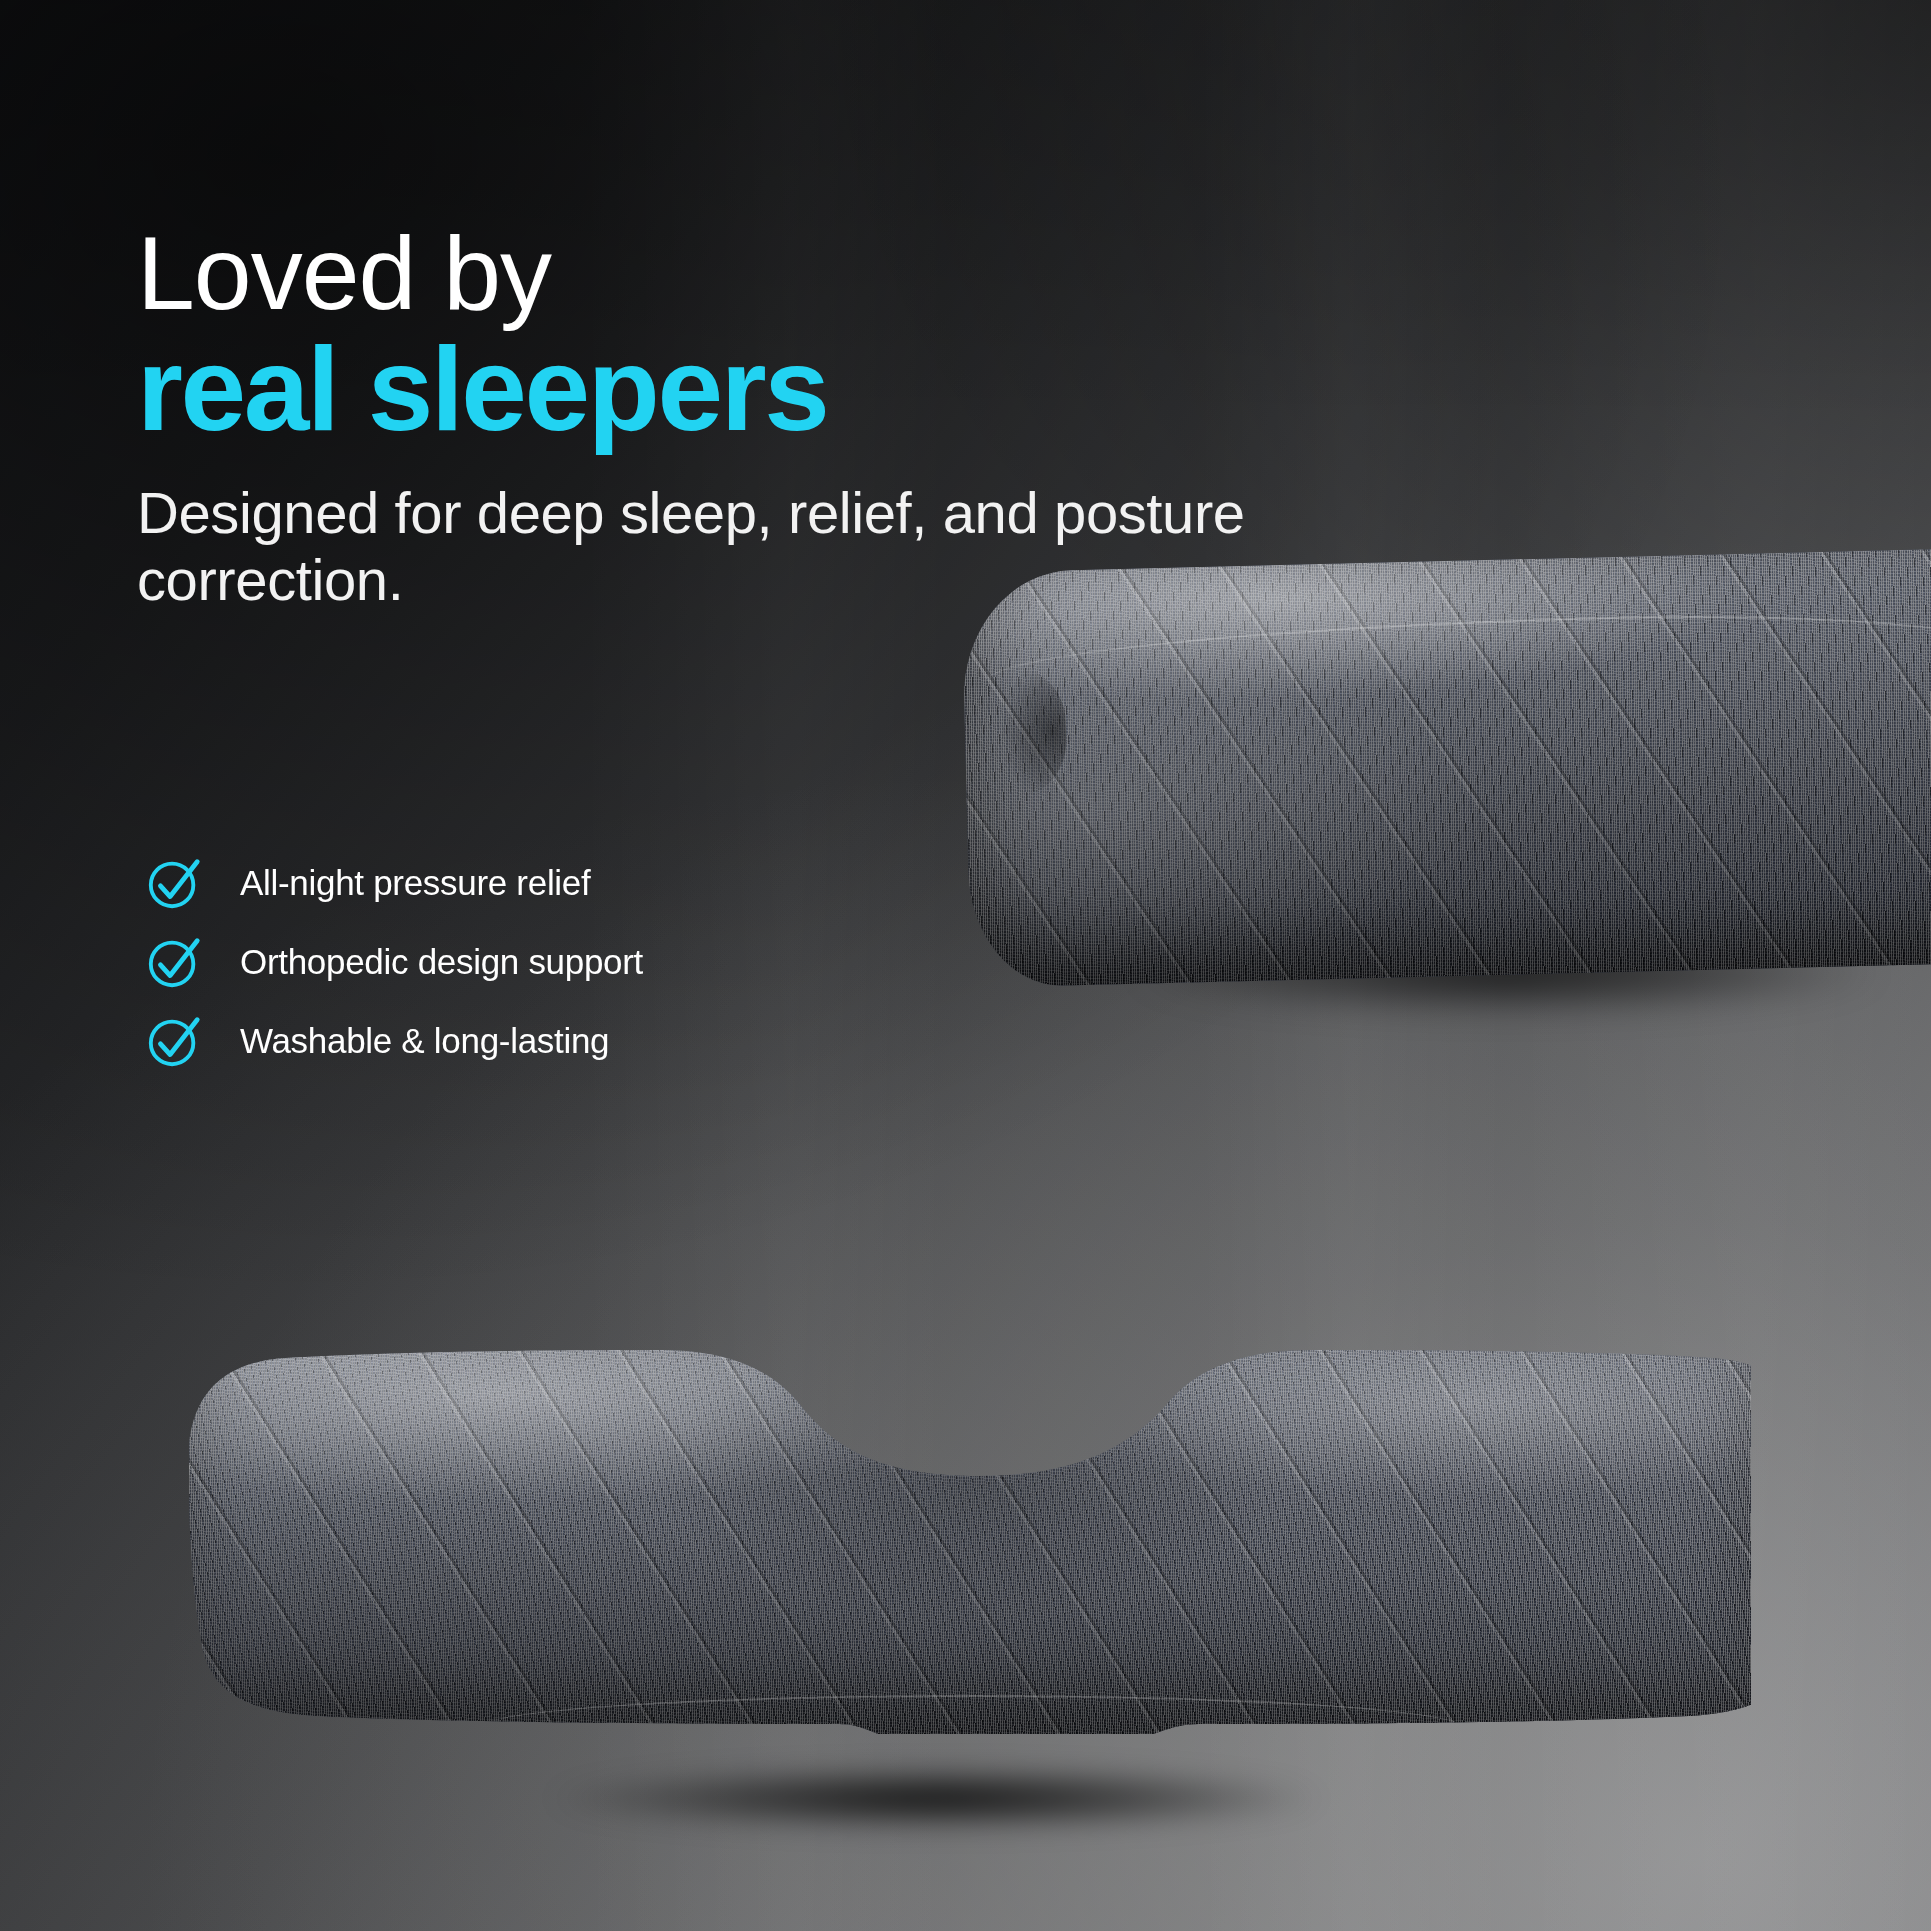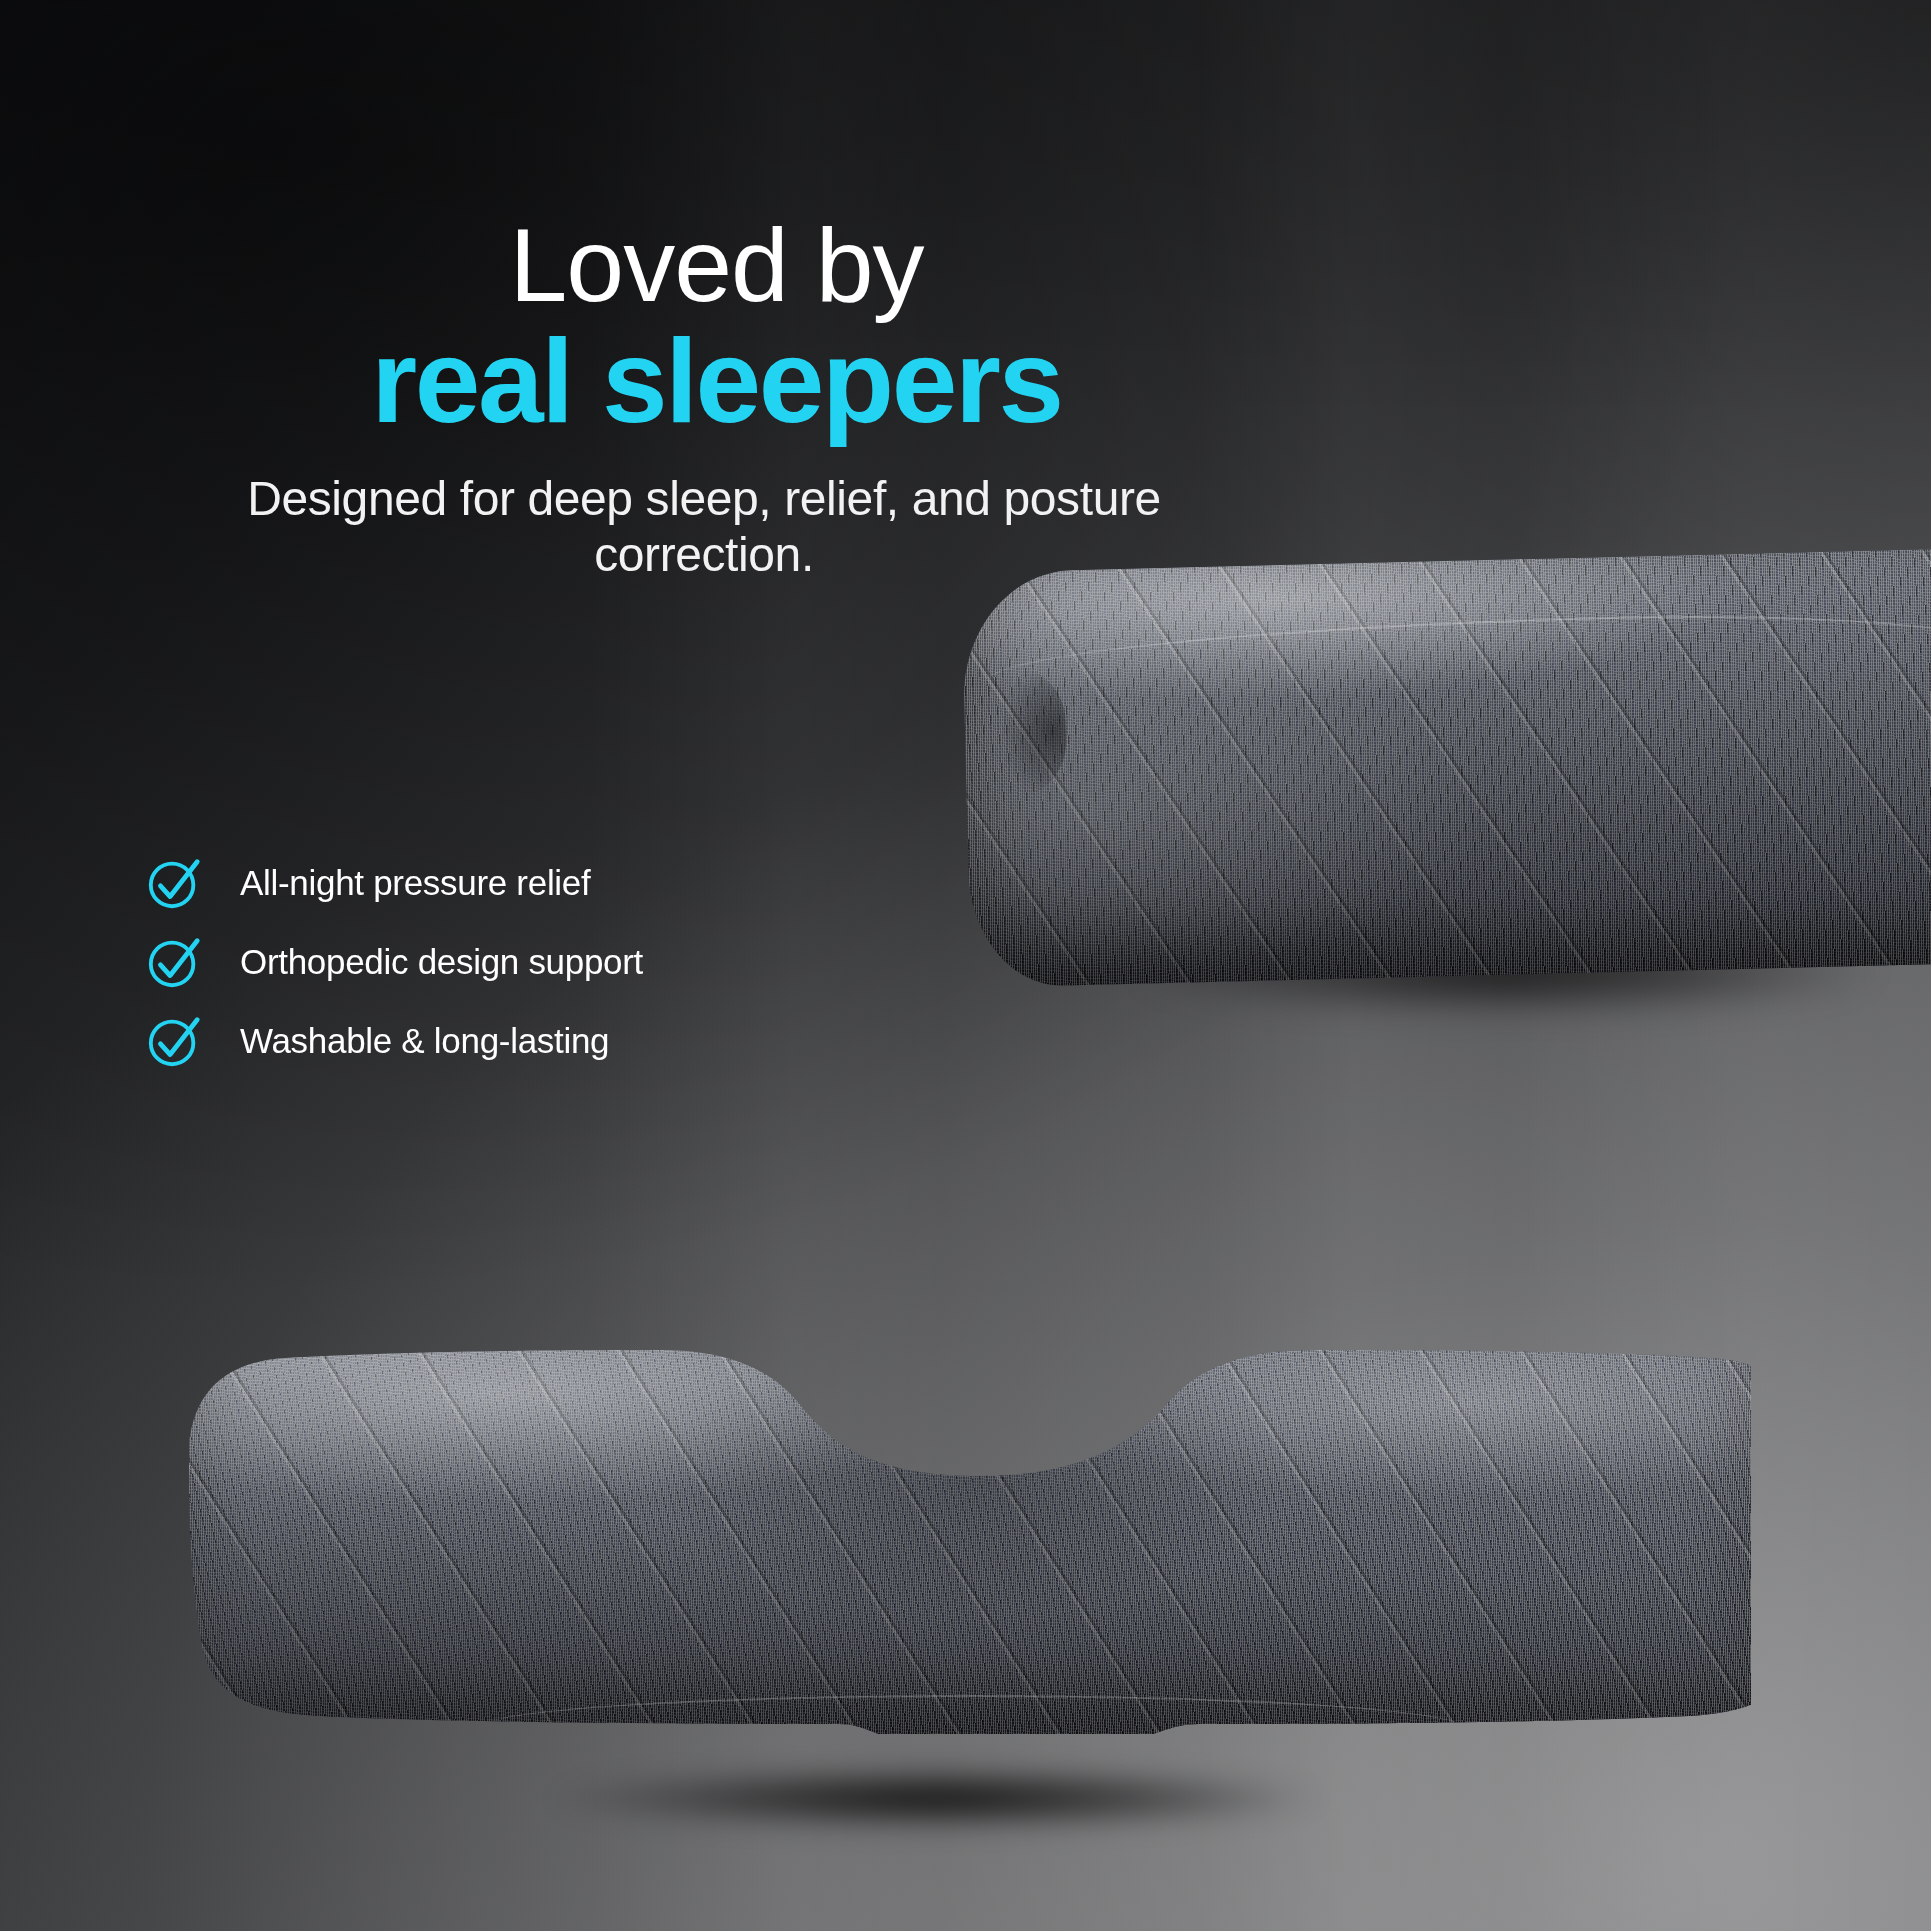"Loved by" .copy { text-align: center -> none; top: 212px -> 220px }
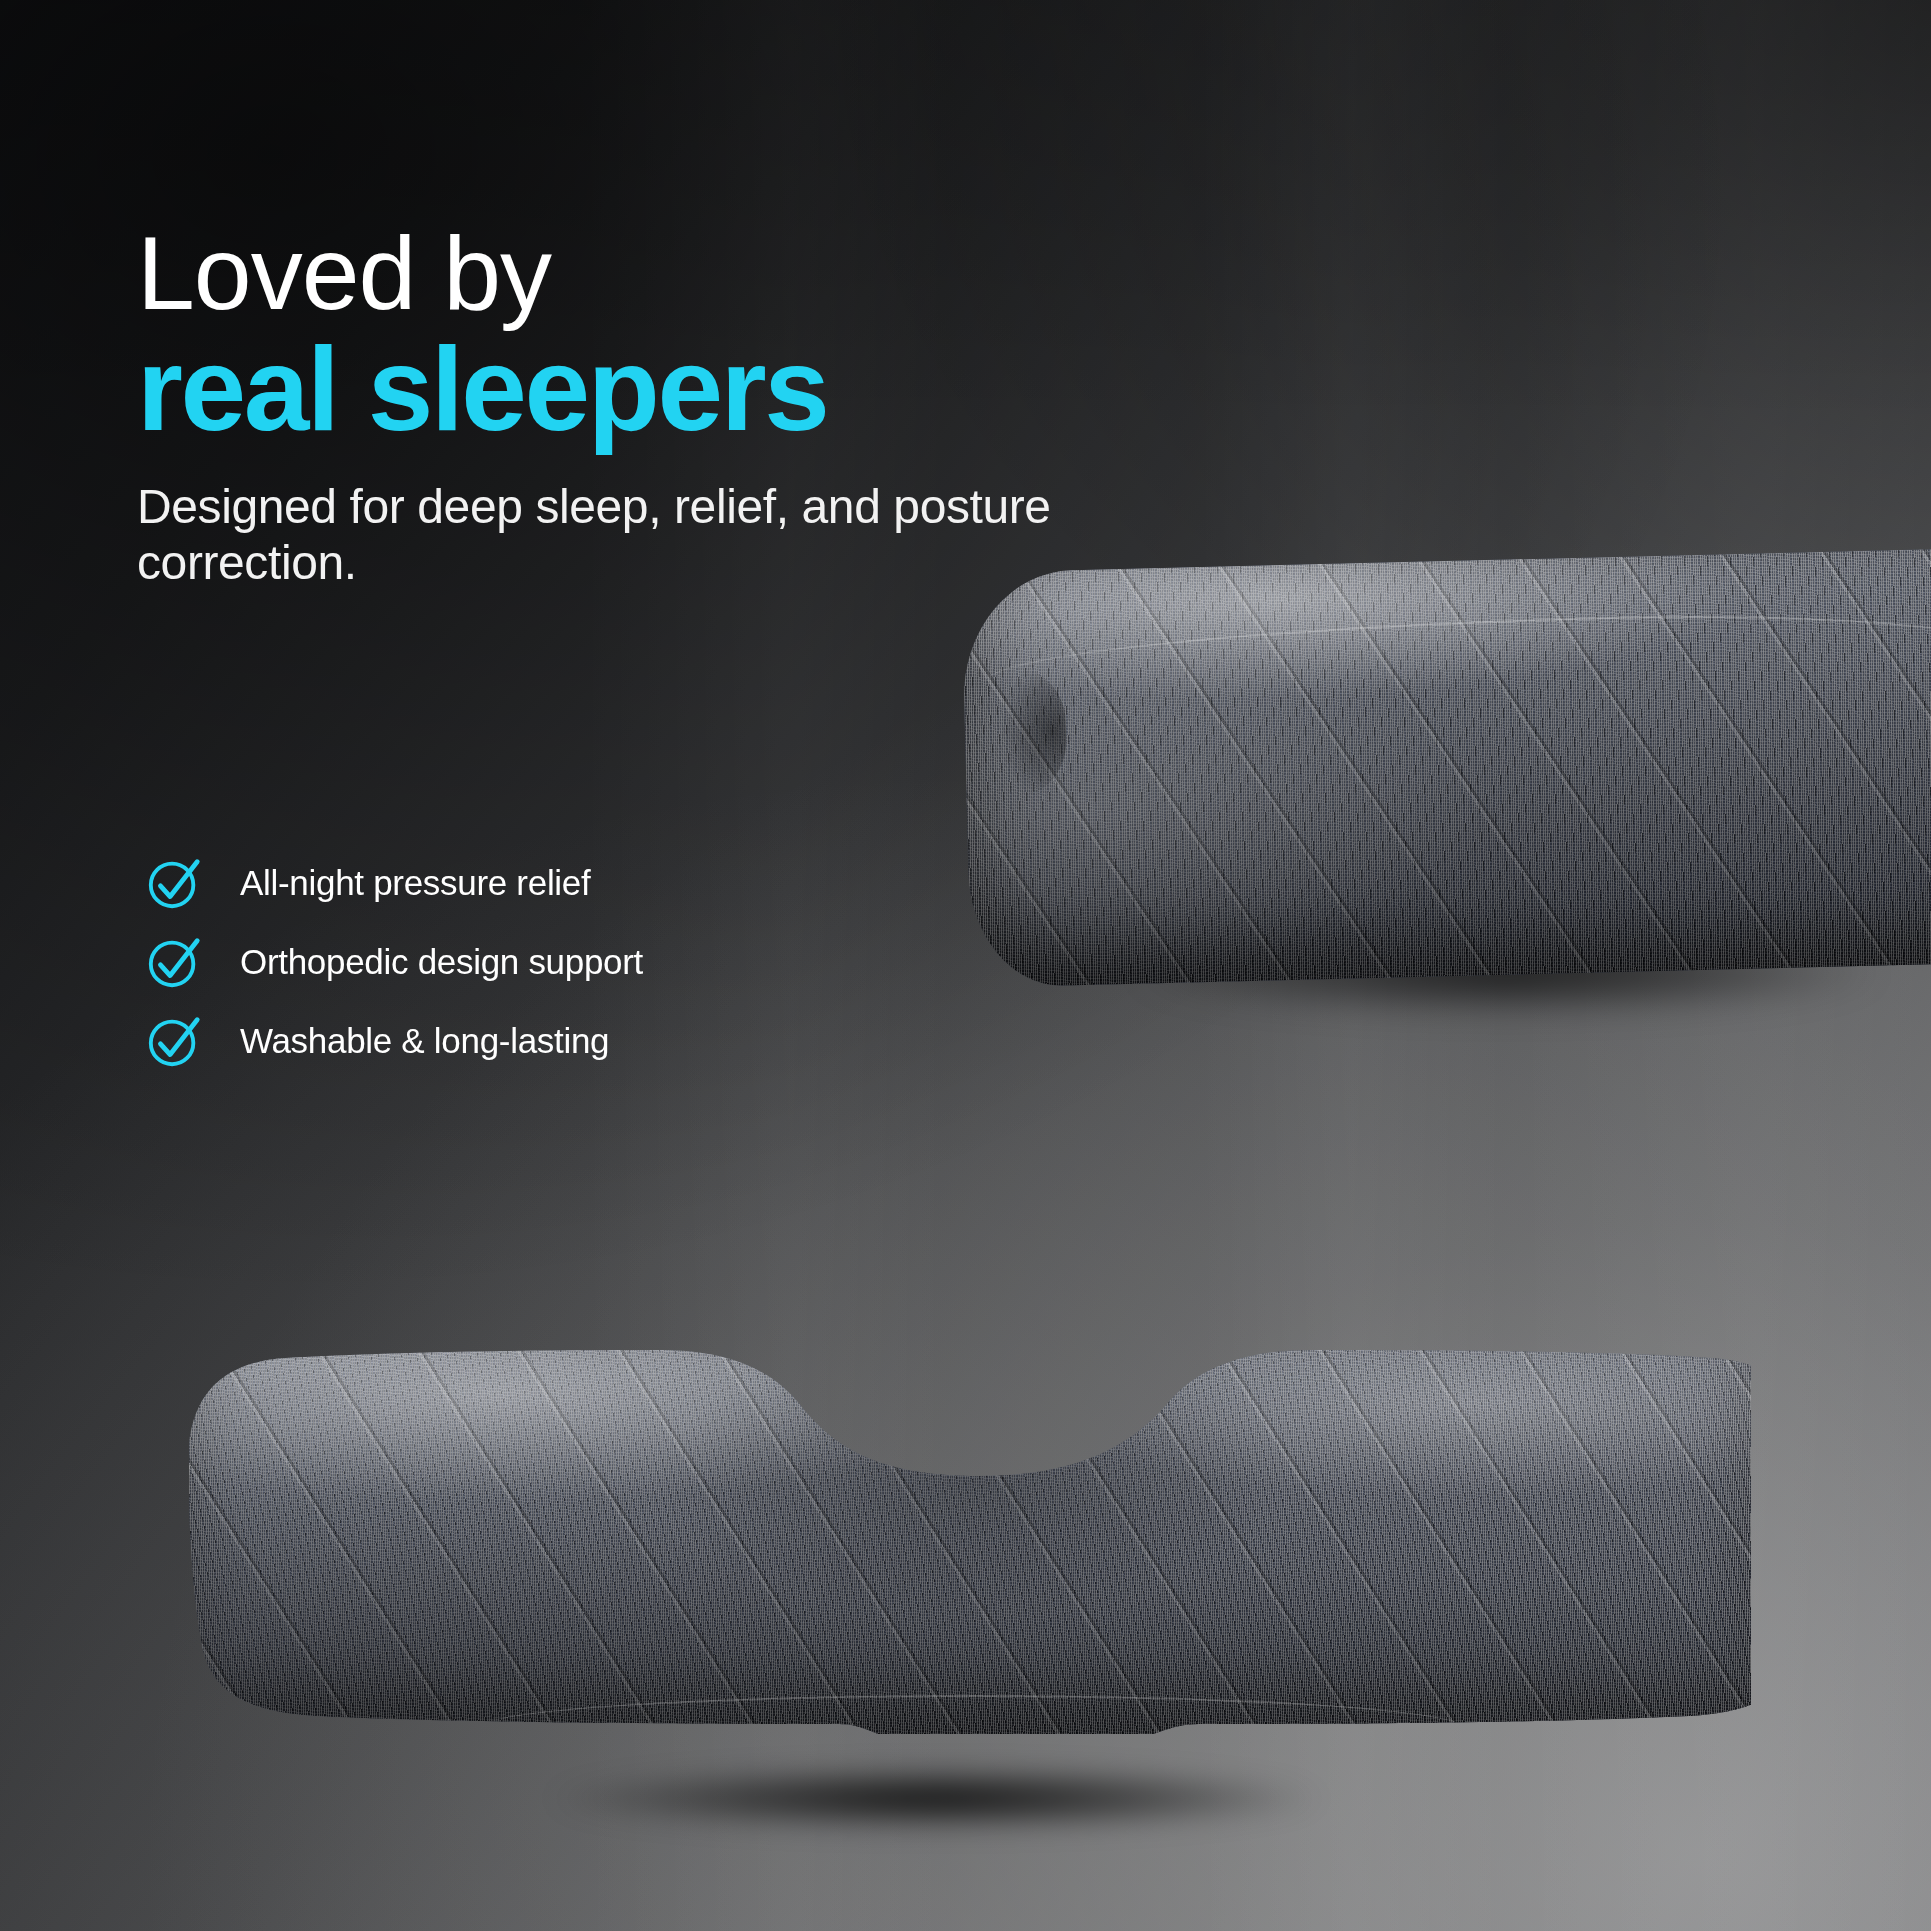"Designed for deep sleep, relief," .subhead { font-size: 48px -> 58px }
